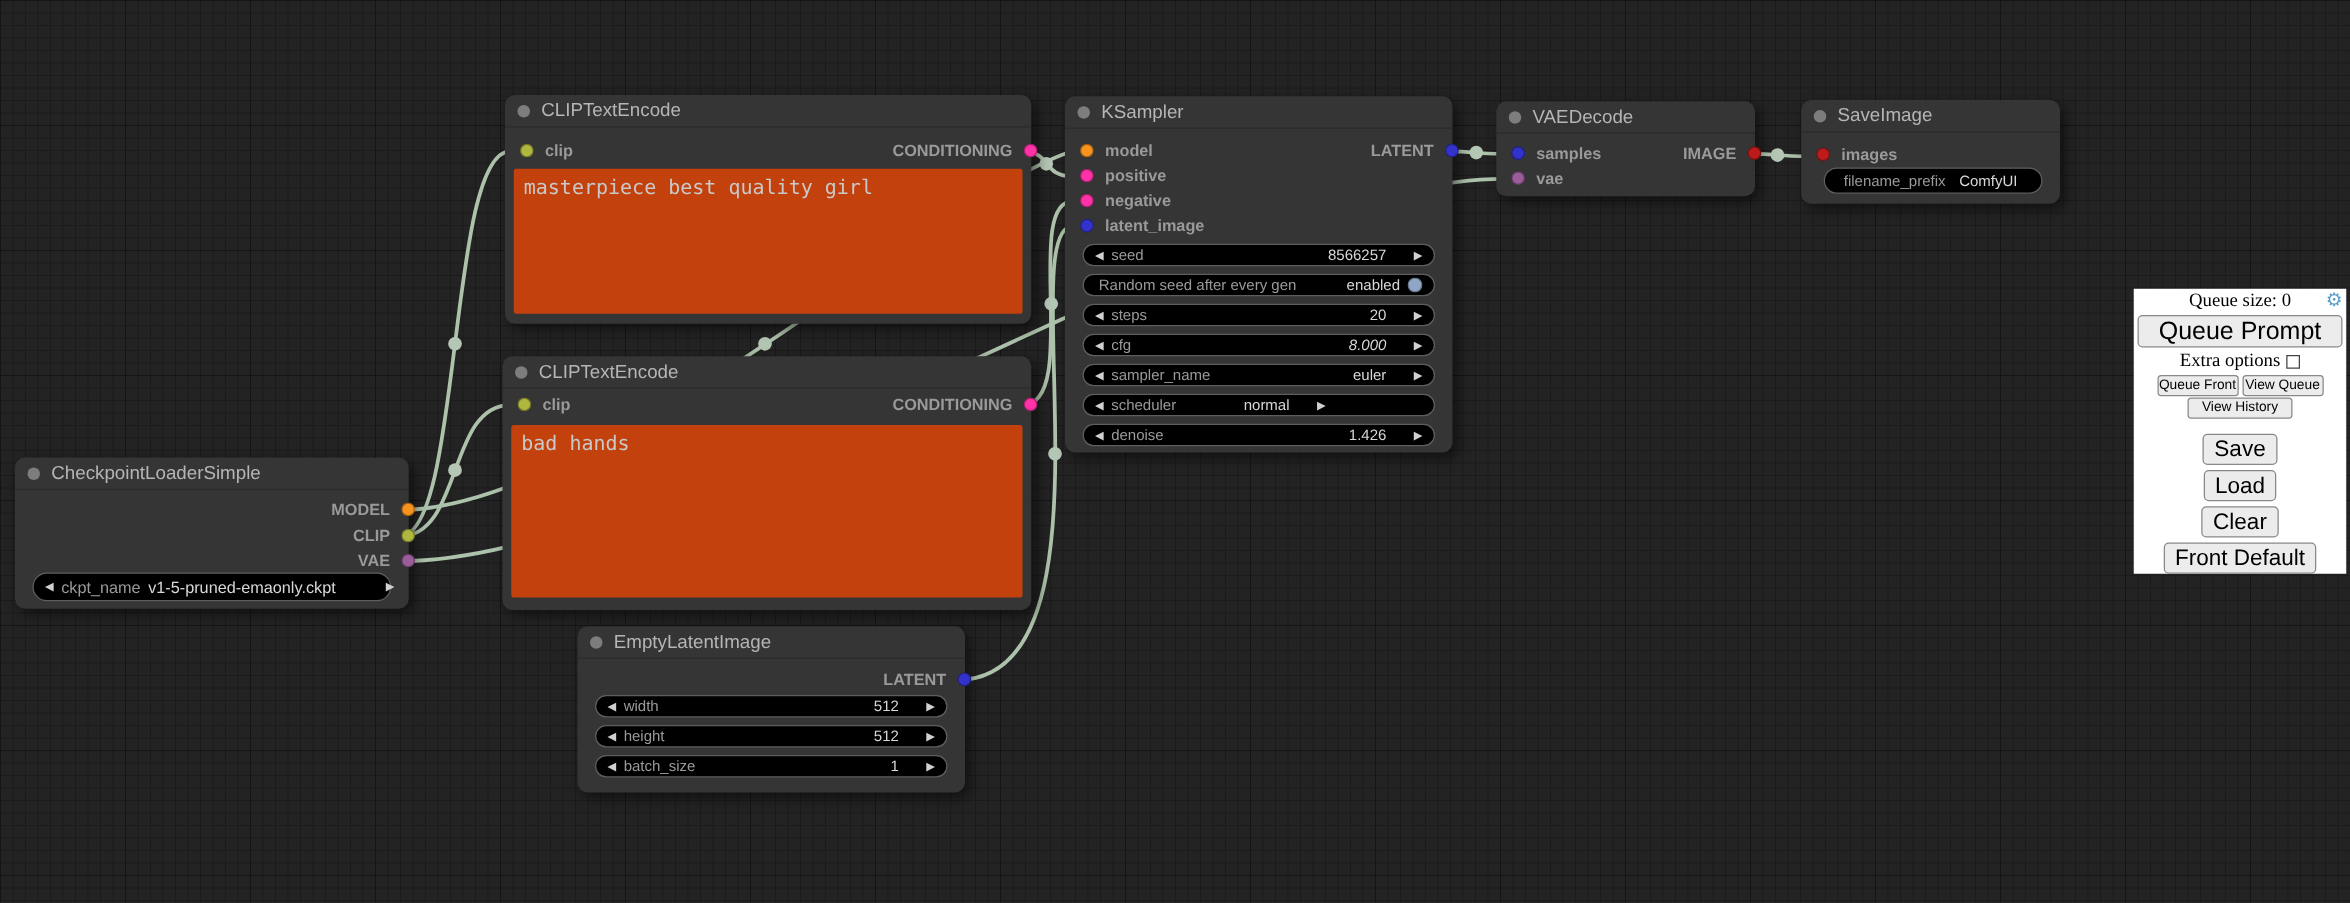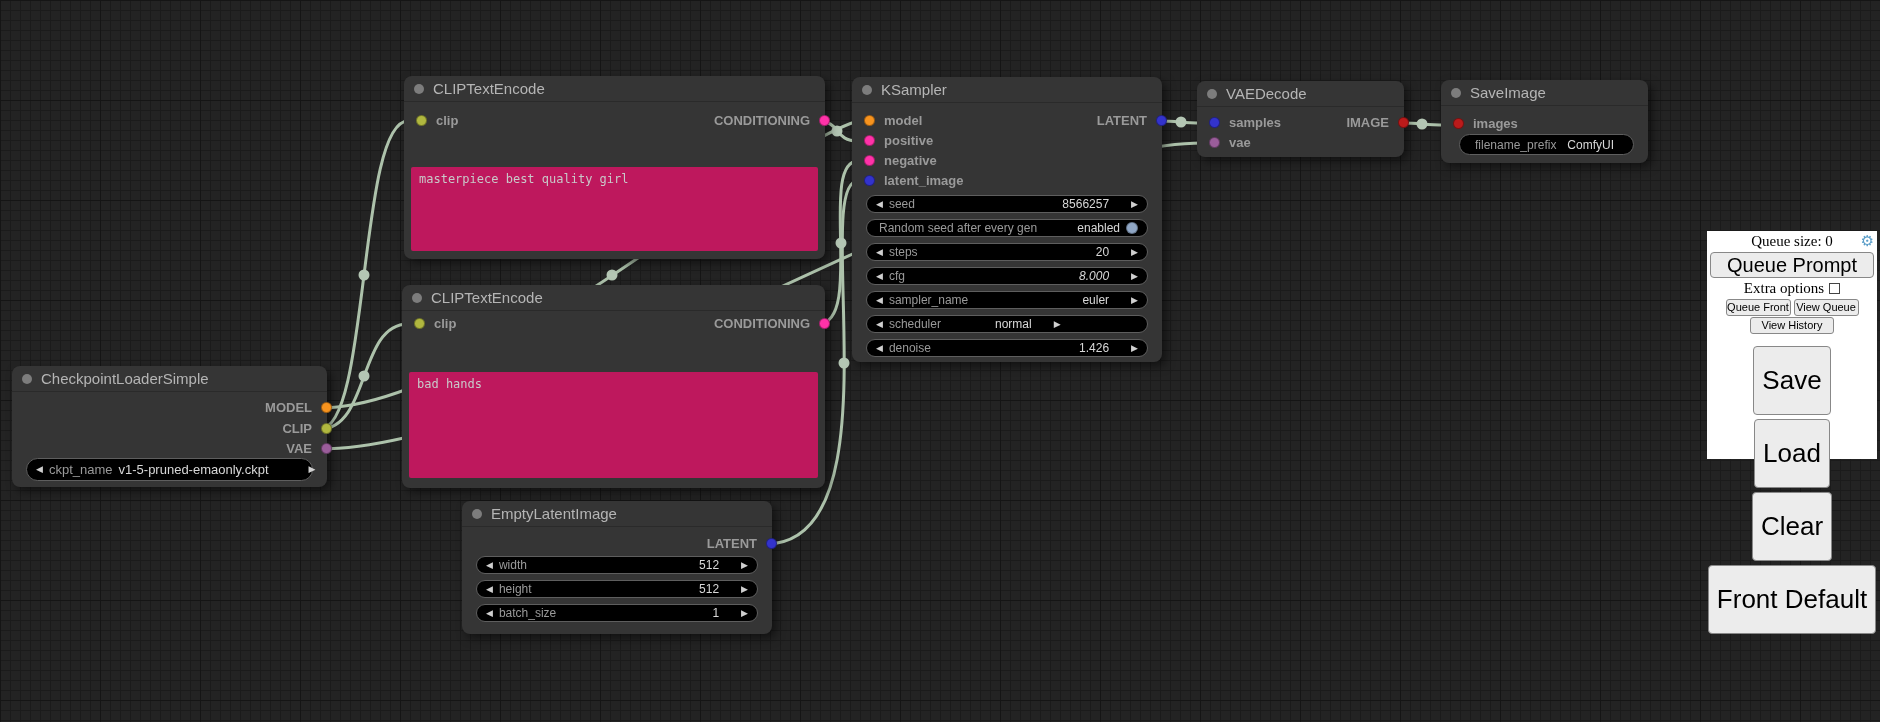"masterpiece best quality girl" .prompt { background: #be185d -> #c2410c; font-size: 12px -> 16px; margin-top: 32px -> none }
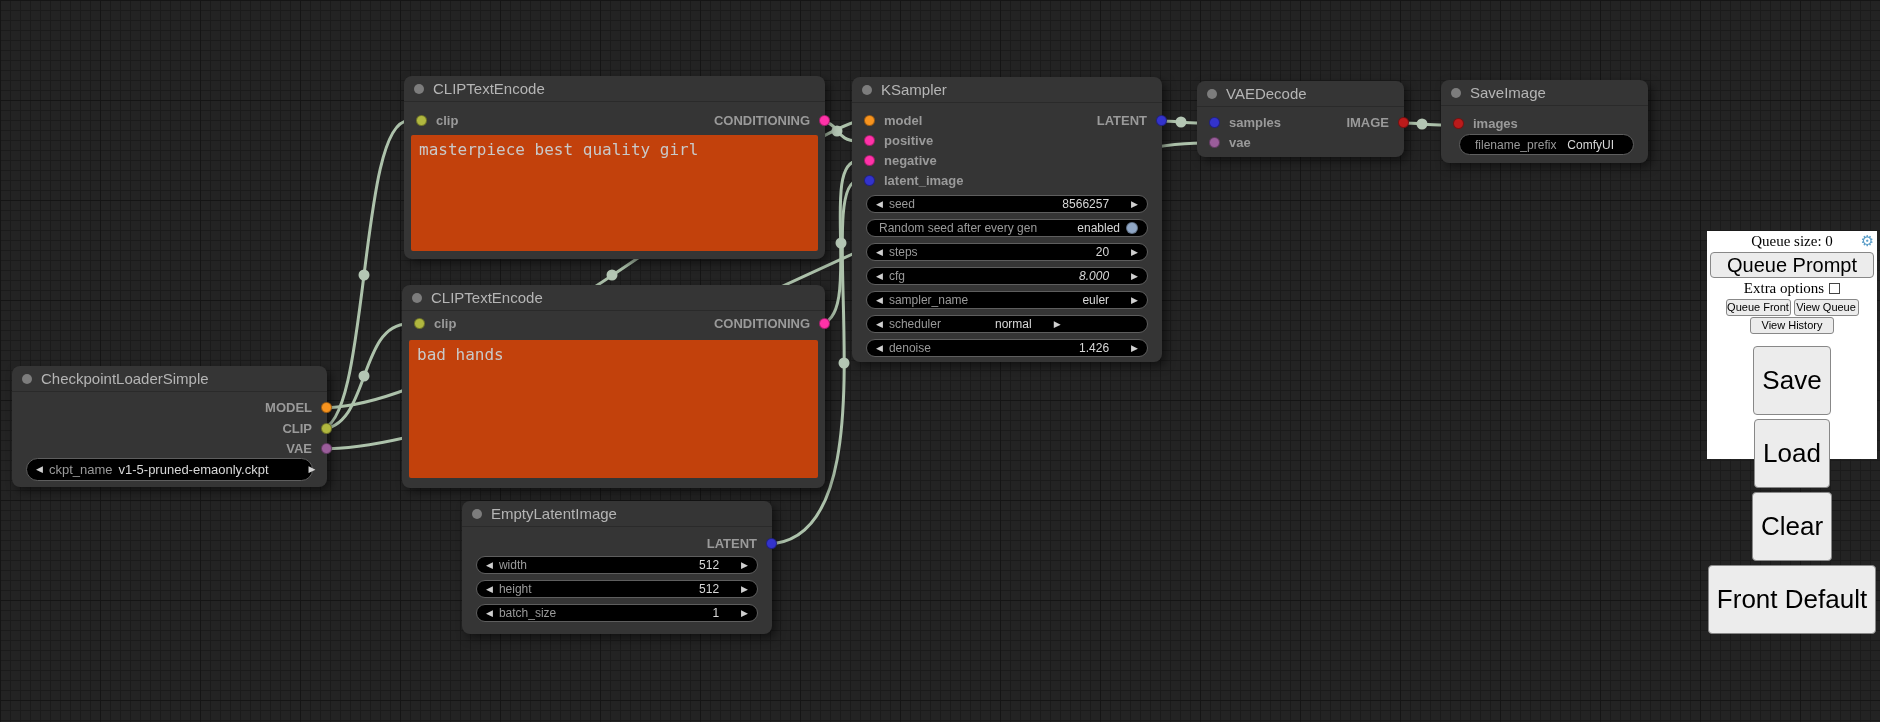"Save" .btn-big { font-size: 26px -> 18px; padding: 18px 8px -> 1px 8px }
